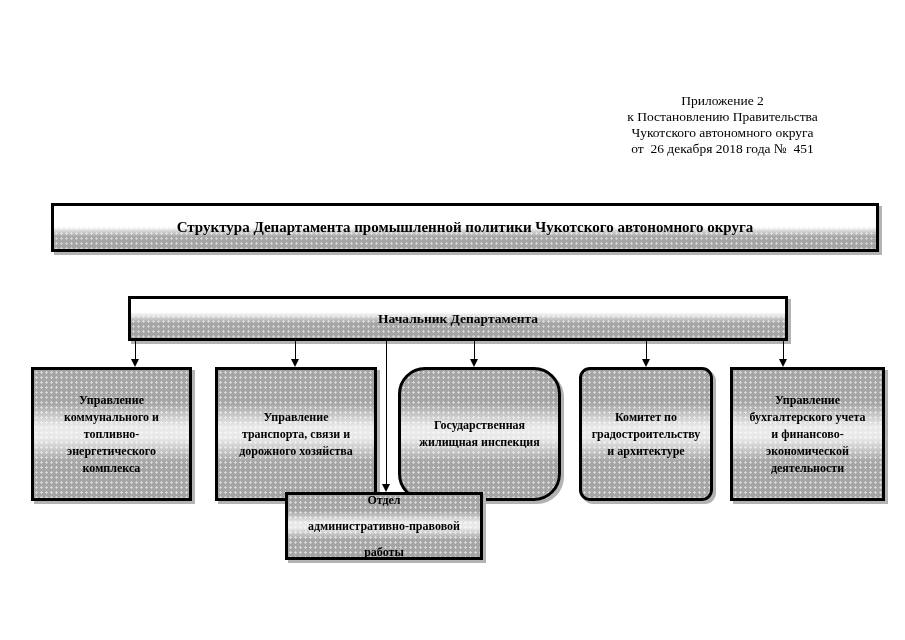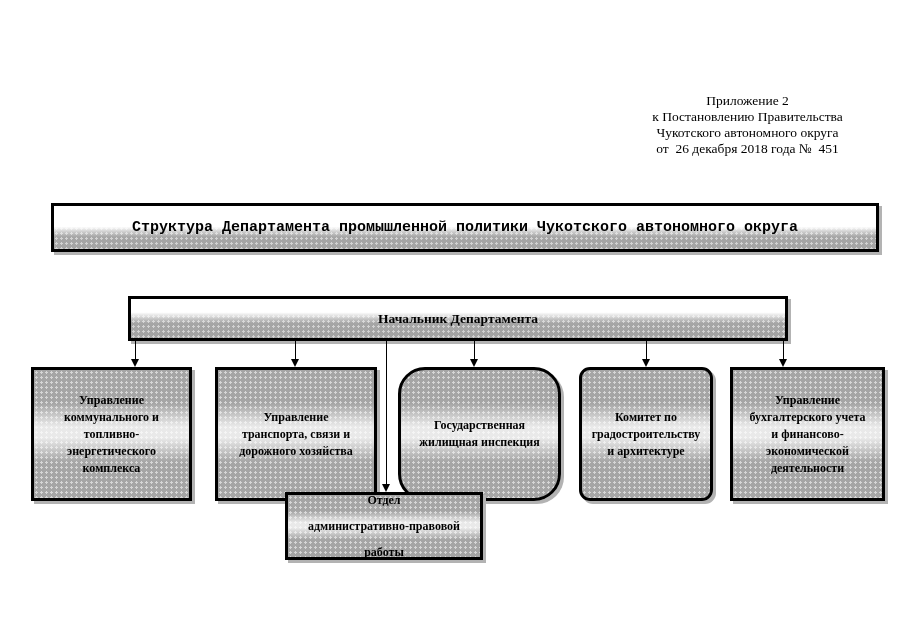"Приложение 2" .annotation { left: 605px -> 580px }
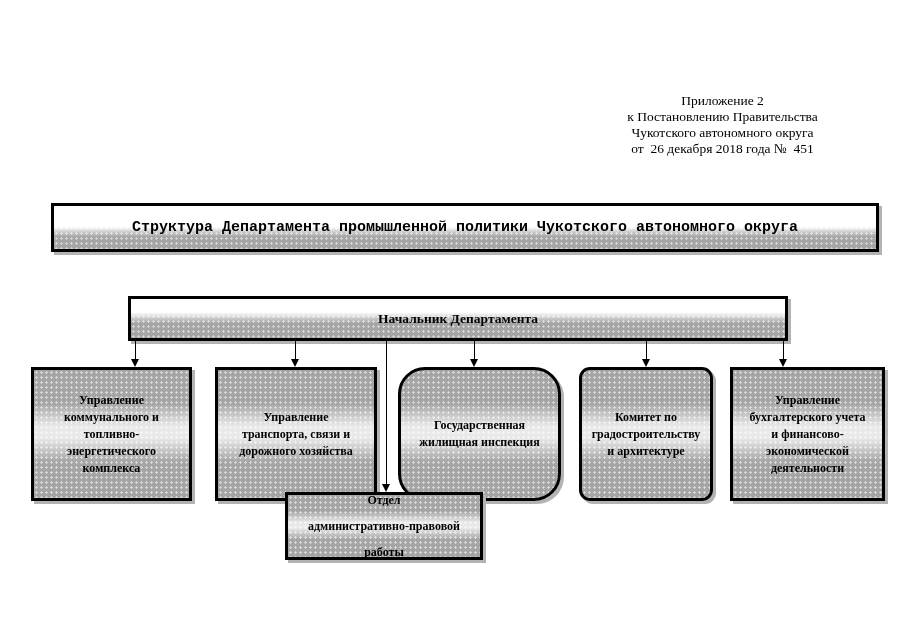"Структура Департамента промышленной" .banner { font-family: Liberation Mono, monospace -> none }
